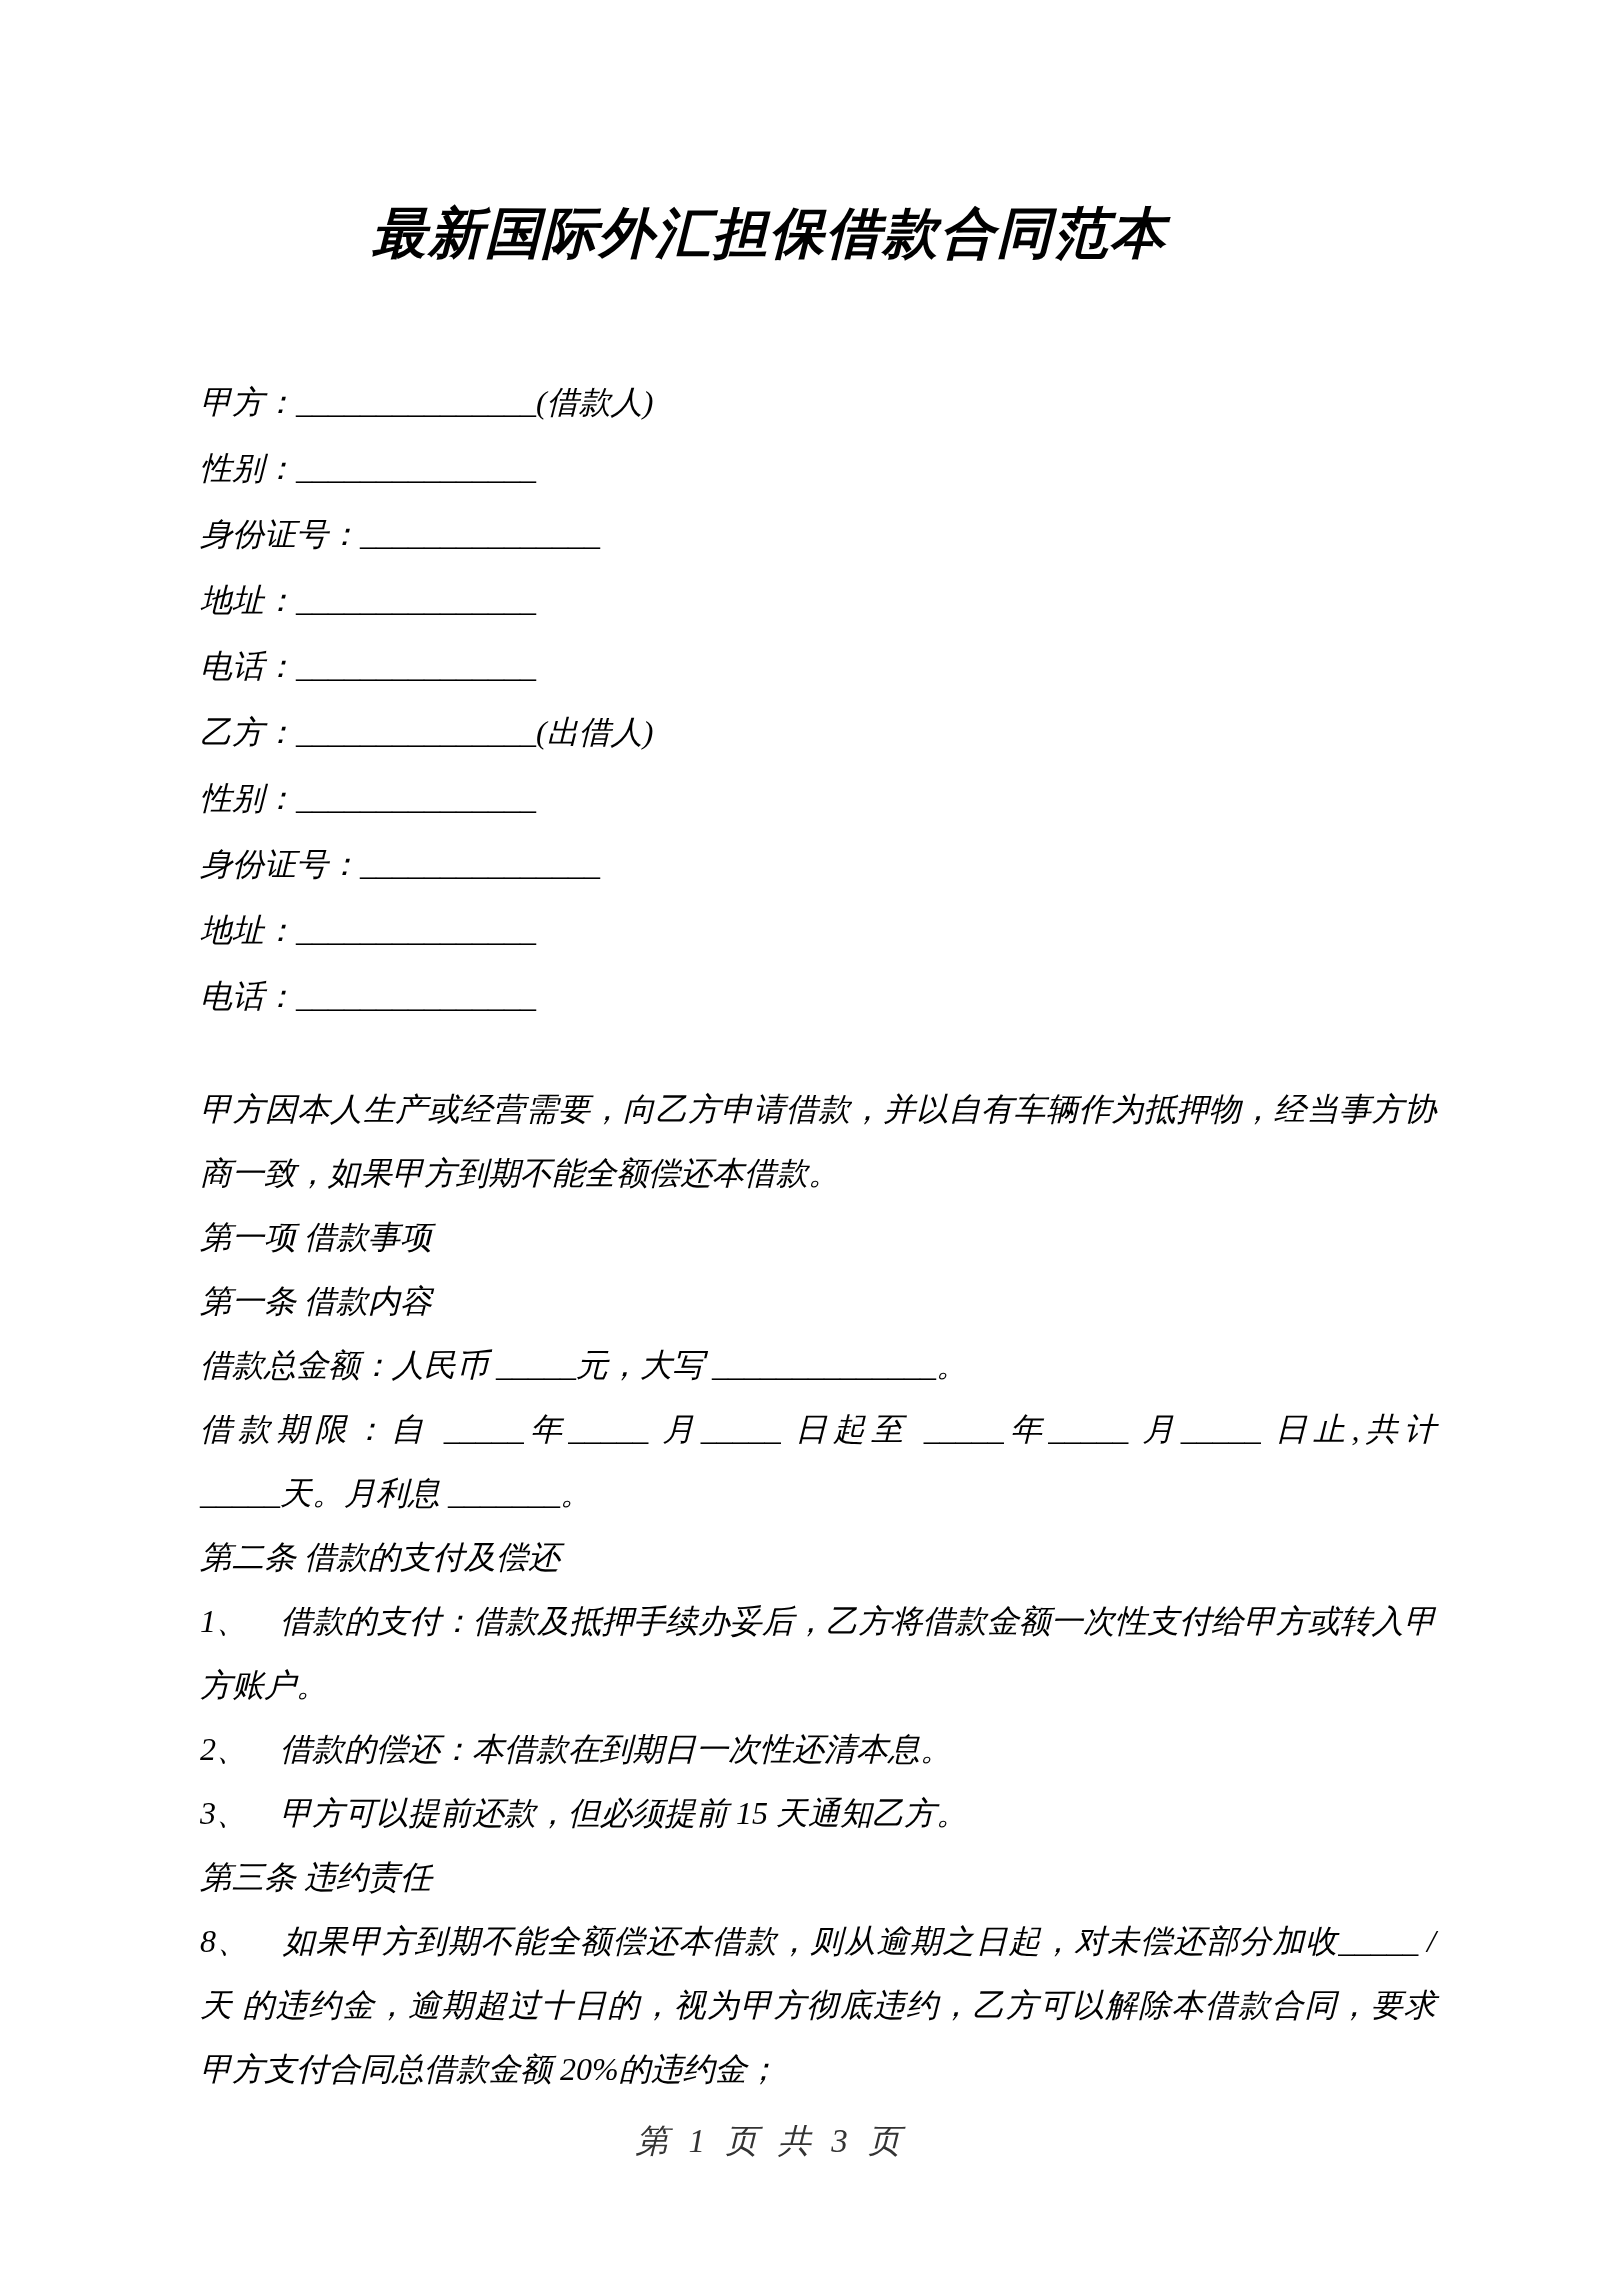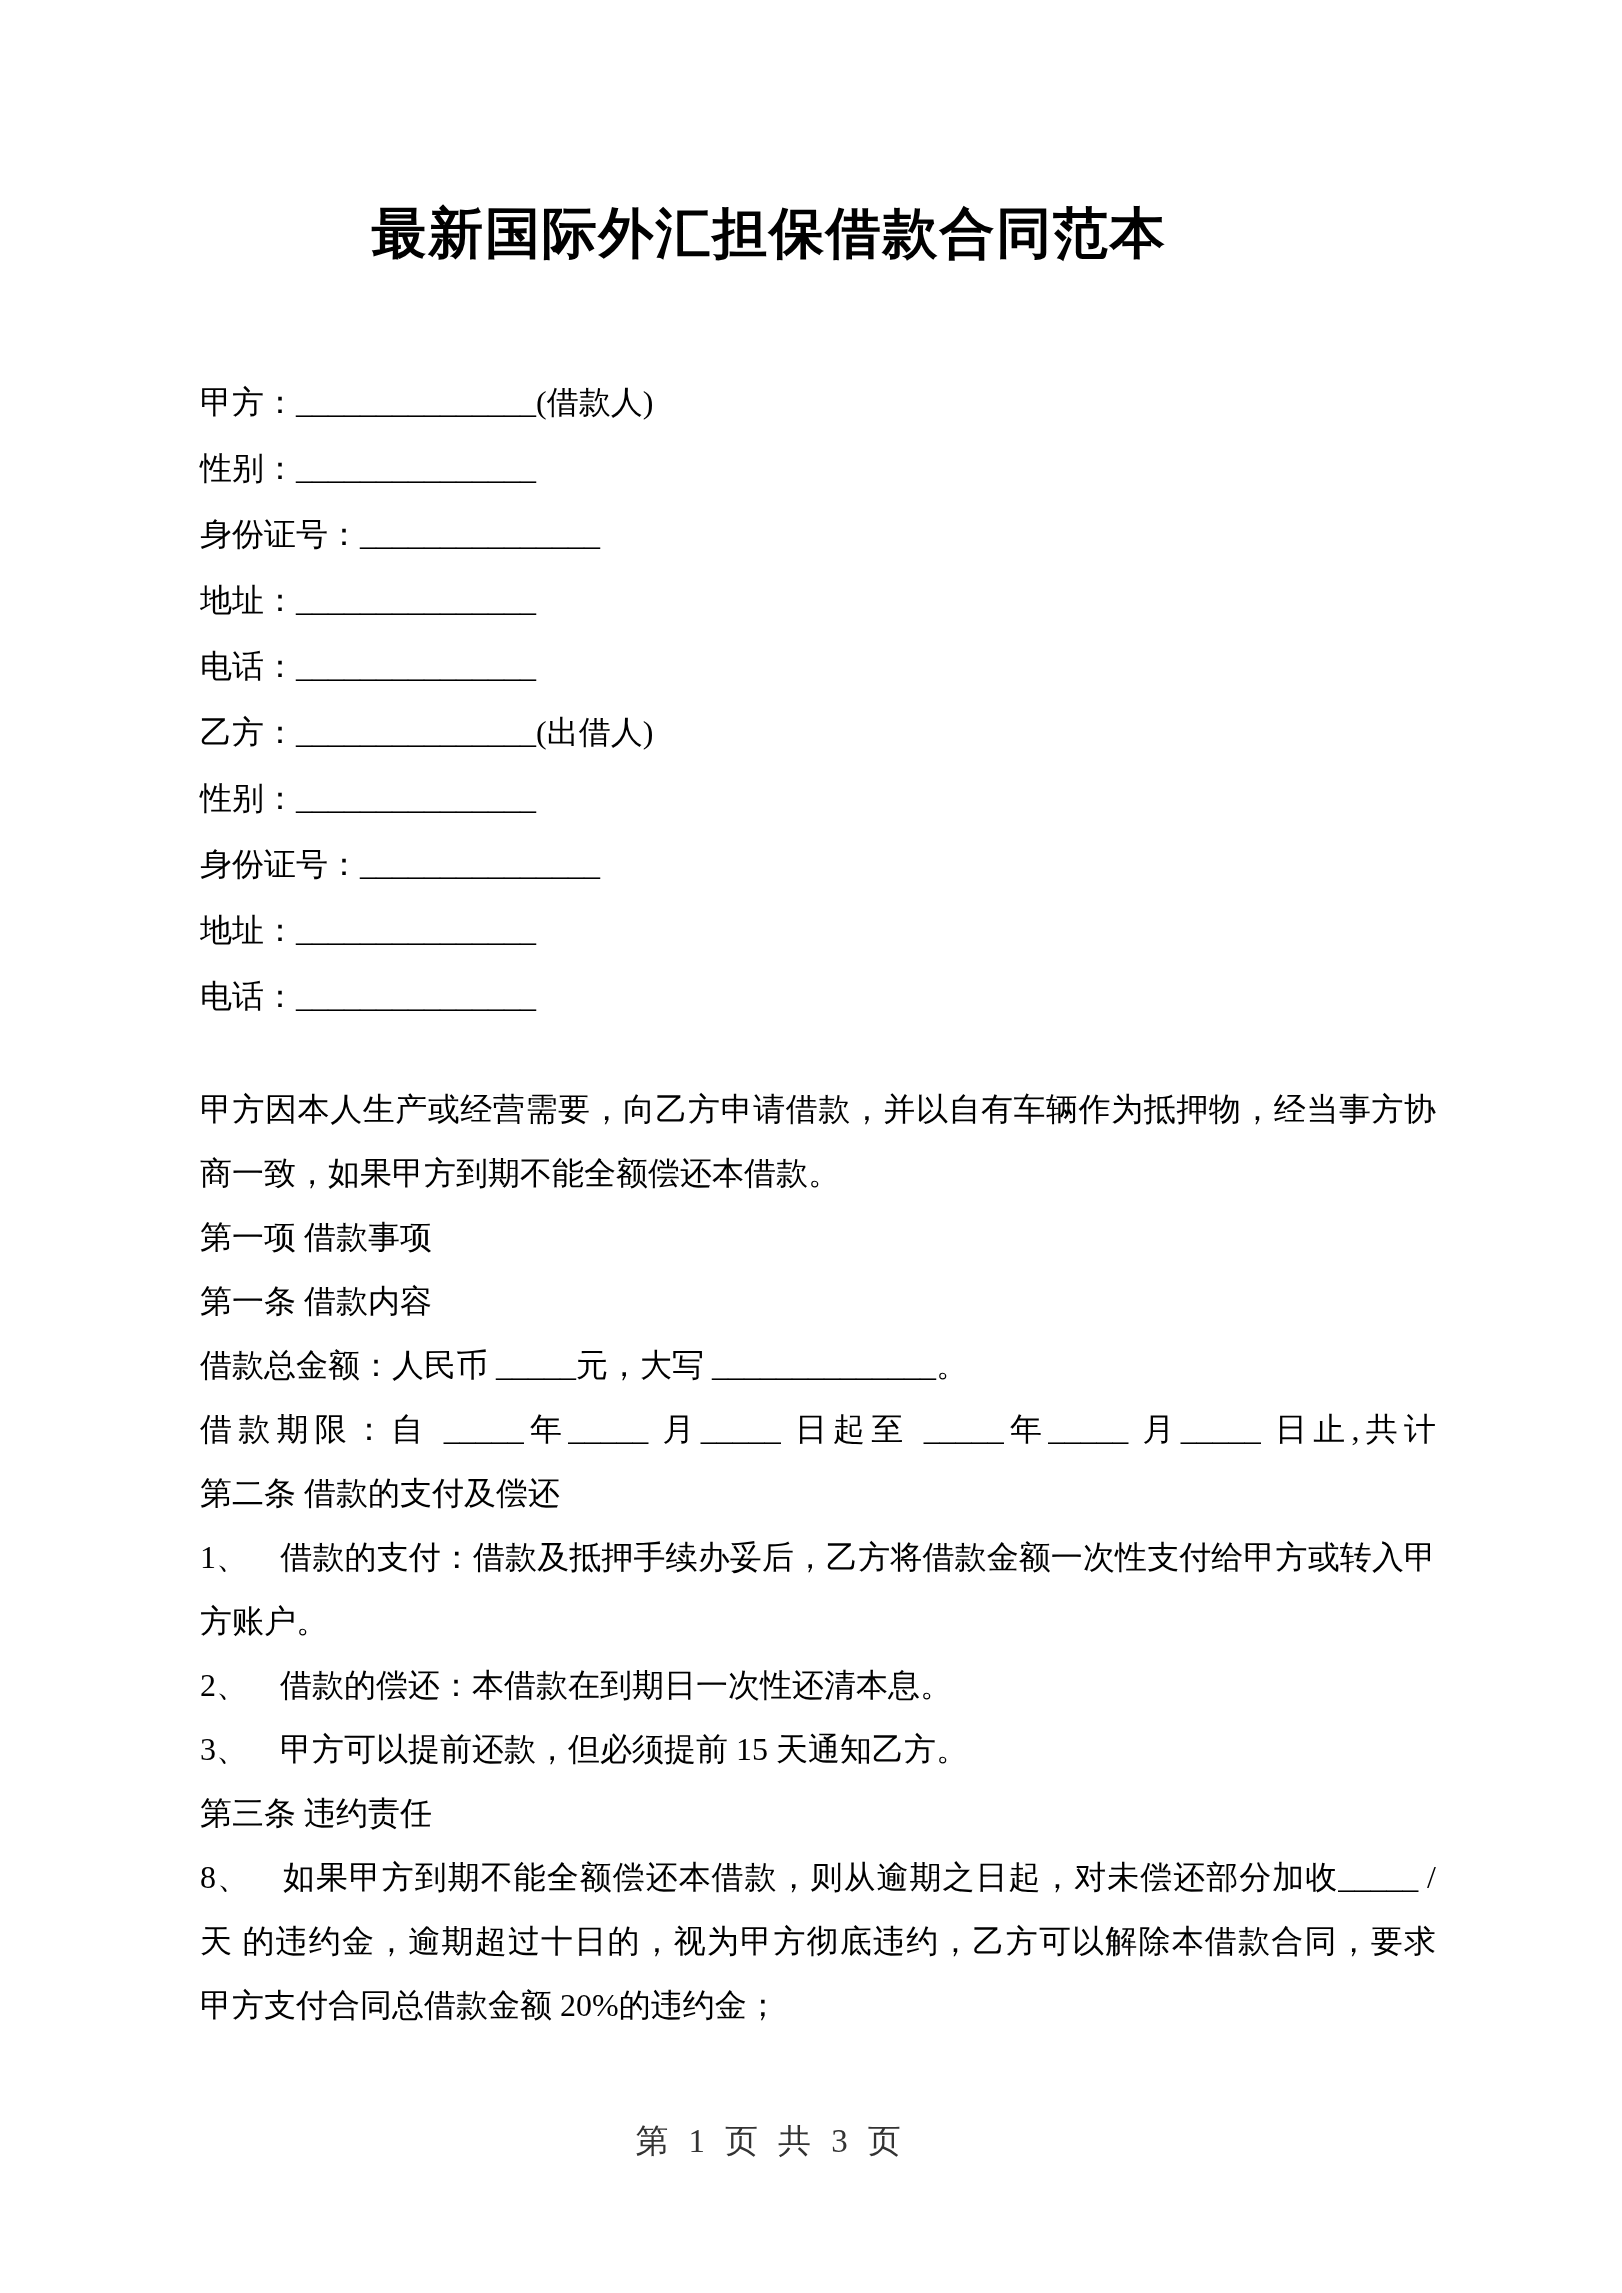"最新国际外汇担保借款合同范本" .page { font-style: none -> italic }
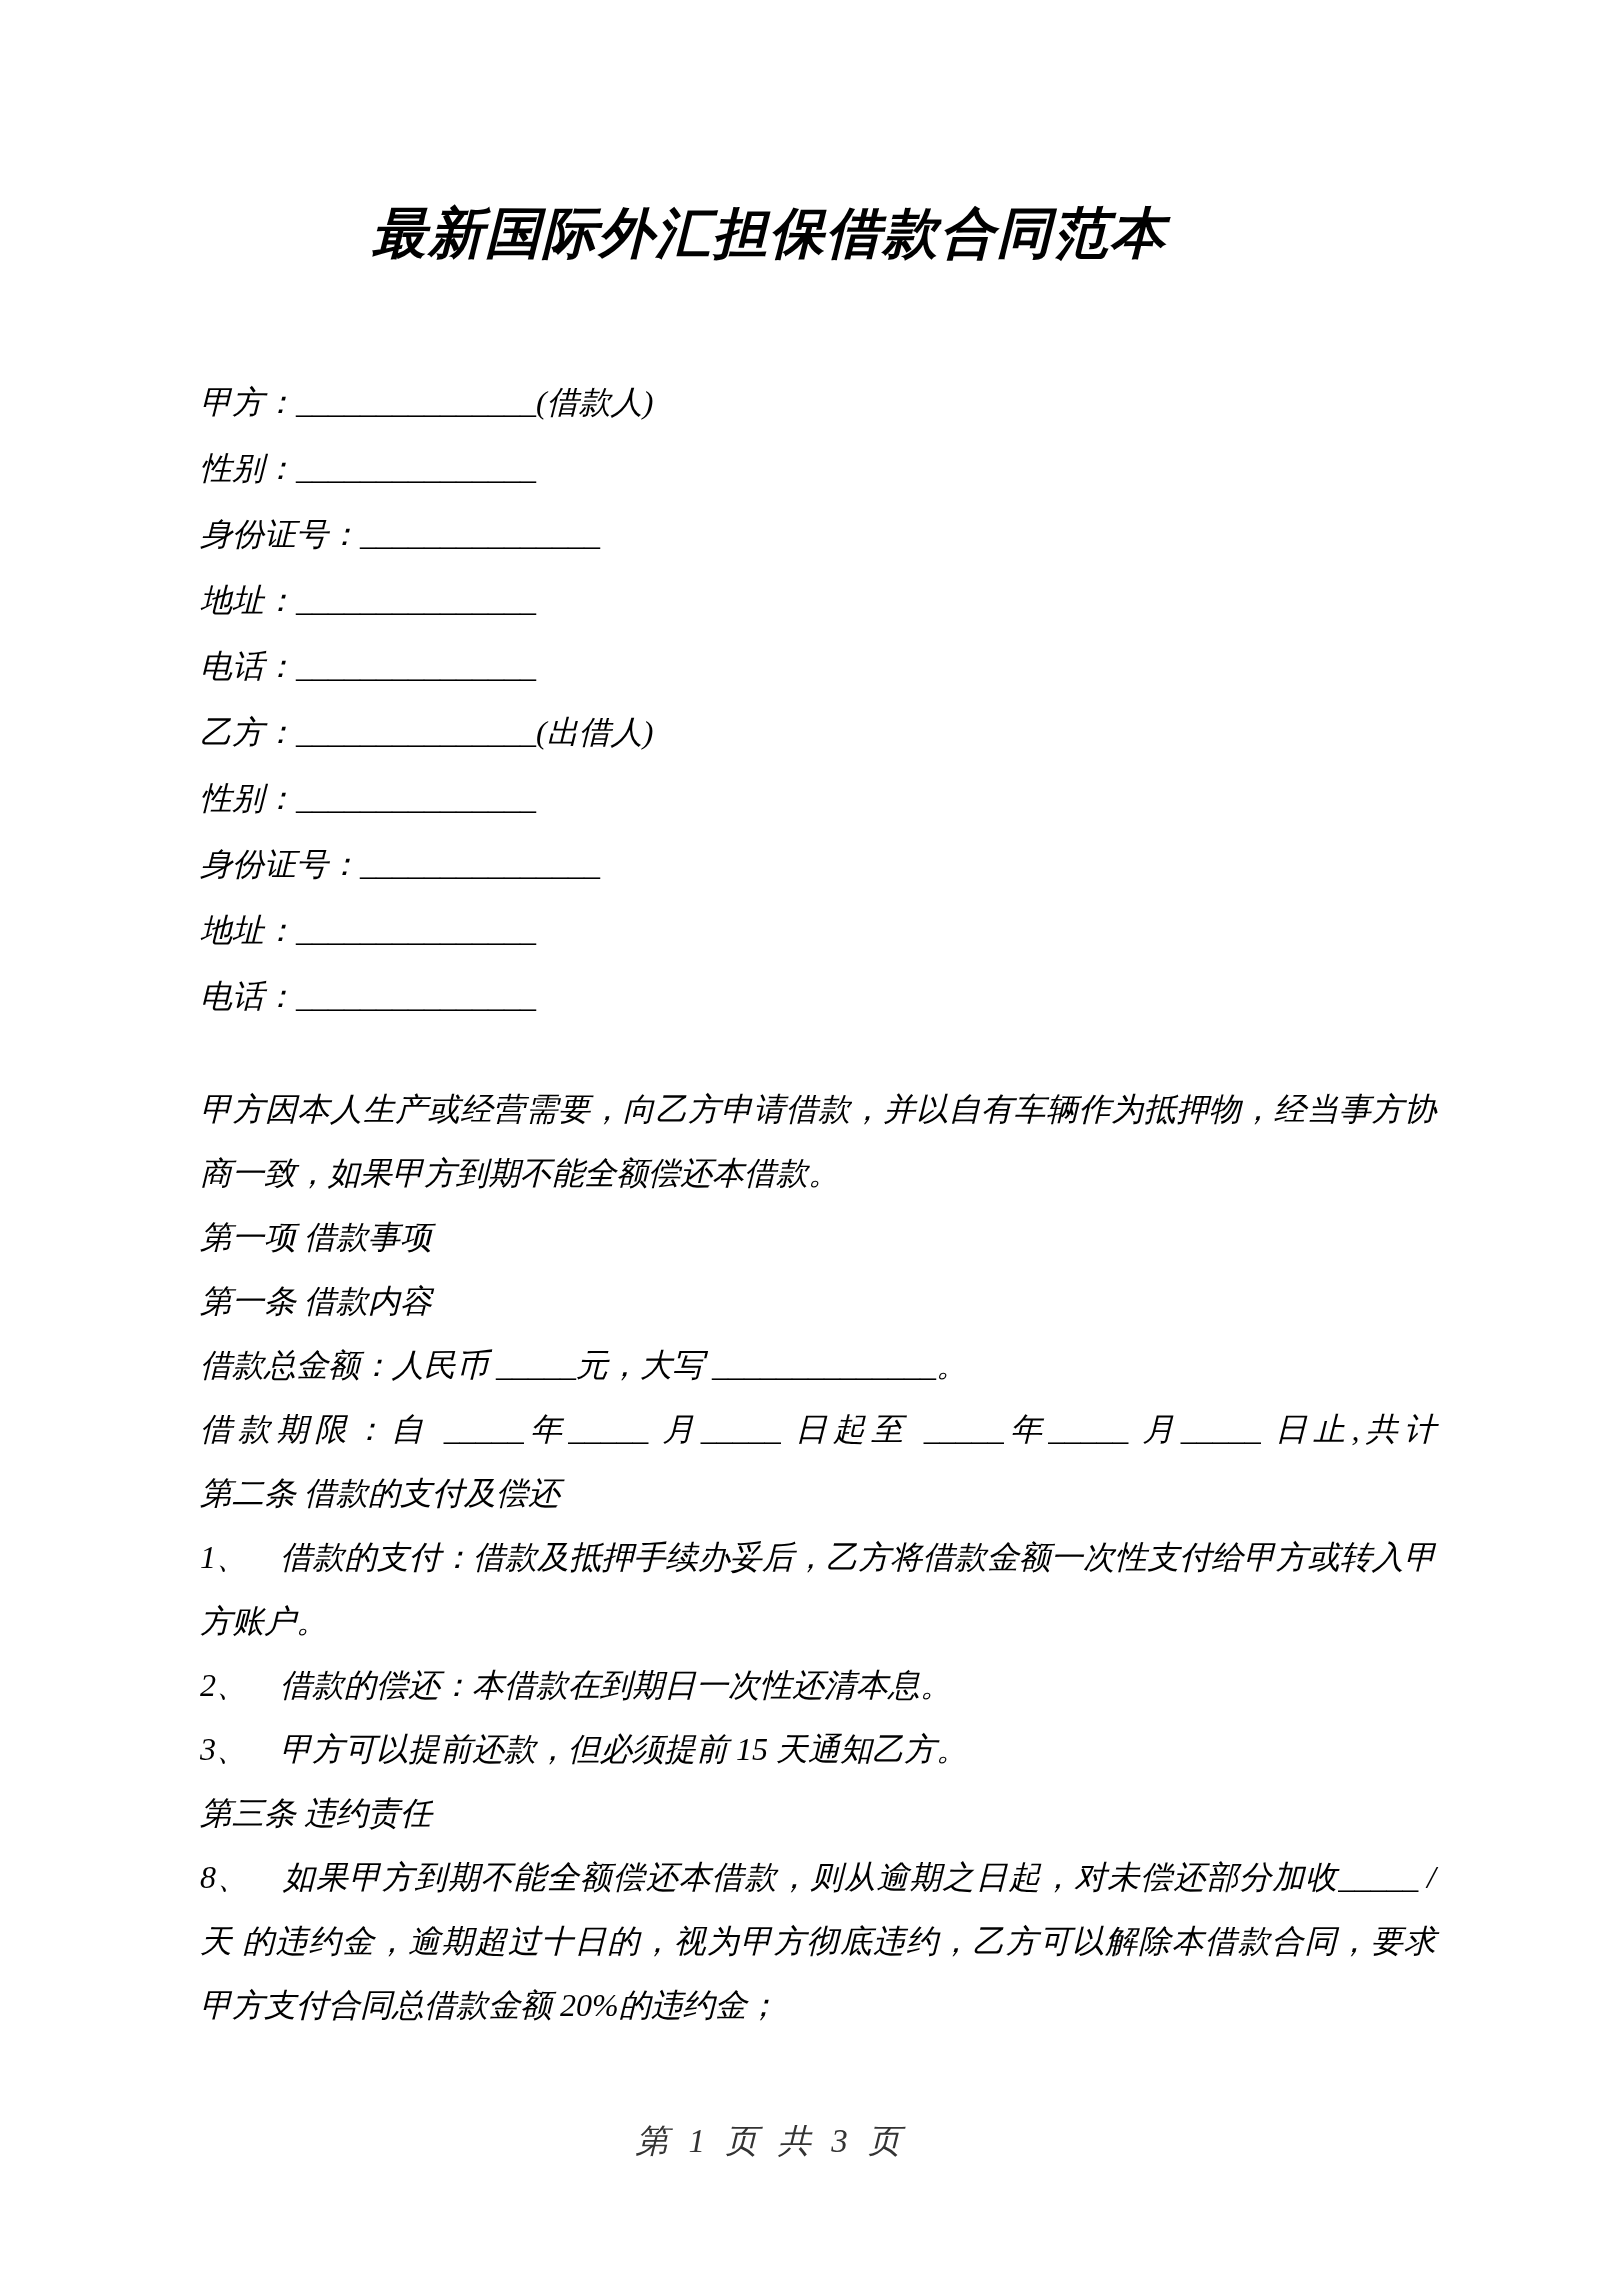"_____天。月利息 _______。" div.bline { html: none -> <div>_____天。月利息 _______。</div> }
